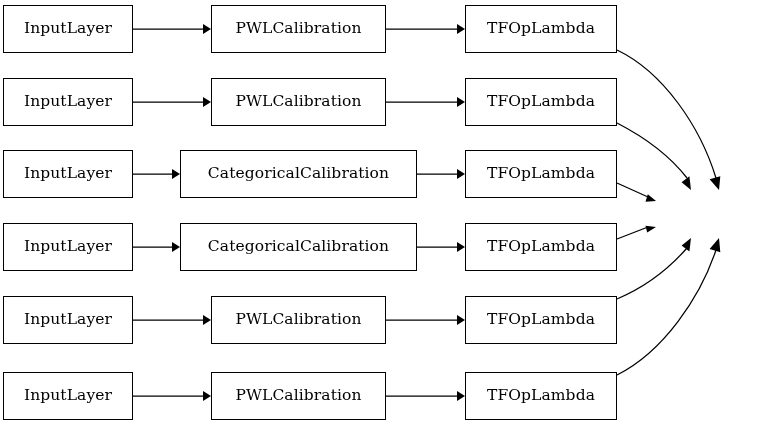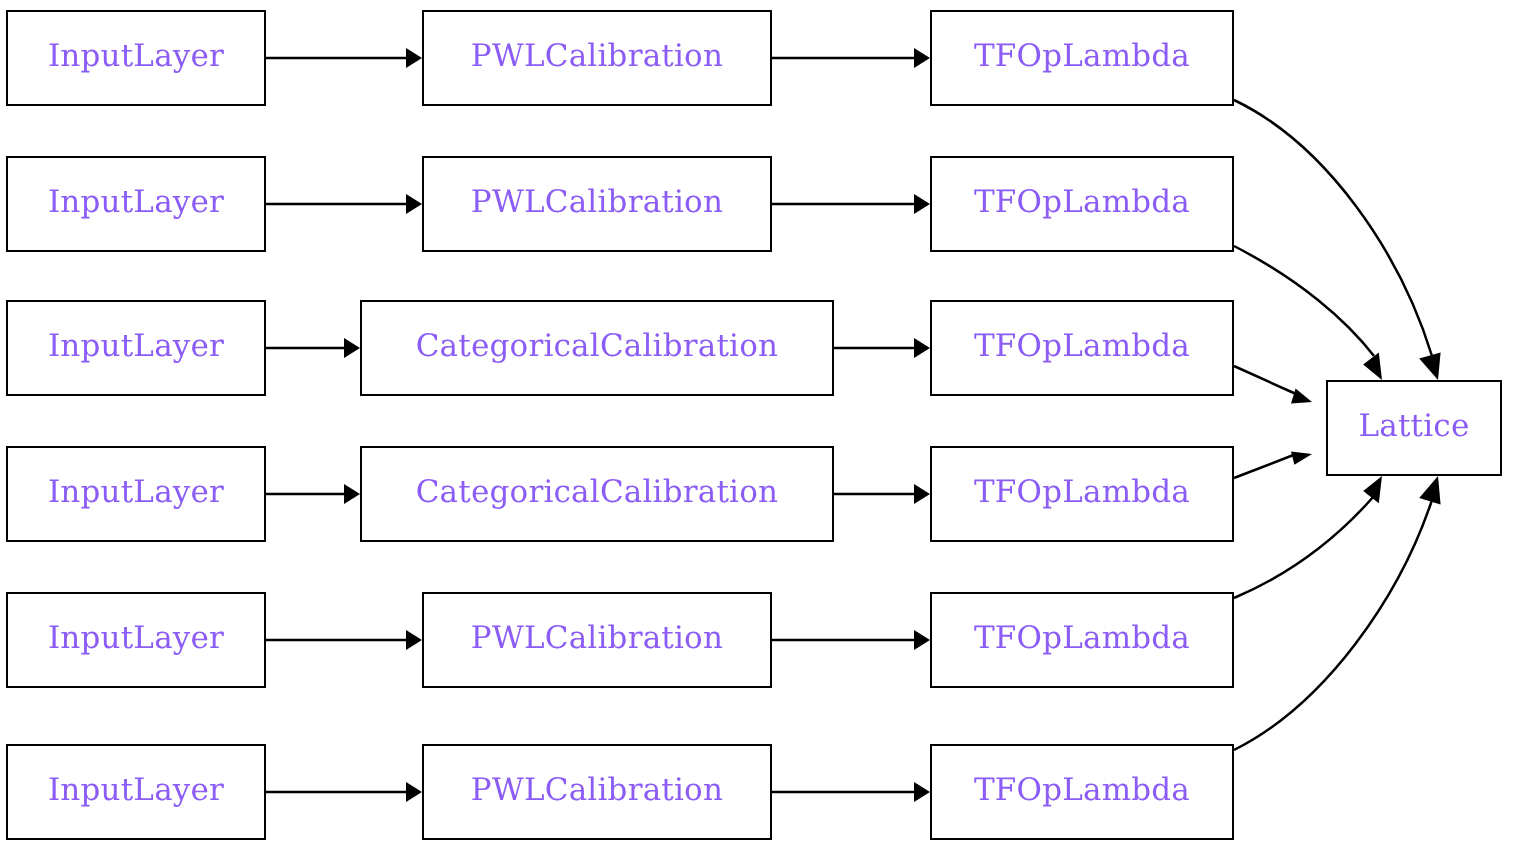"InputLayer" .node { color: #8b5cf6 -> #000000 }
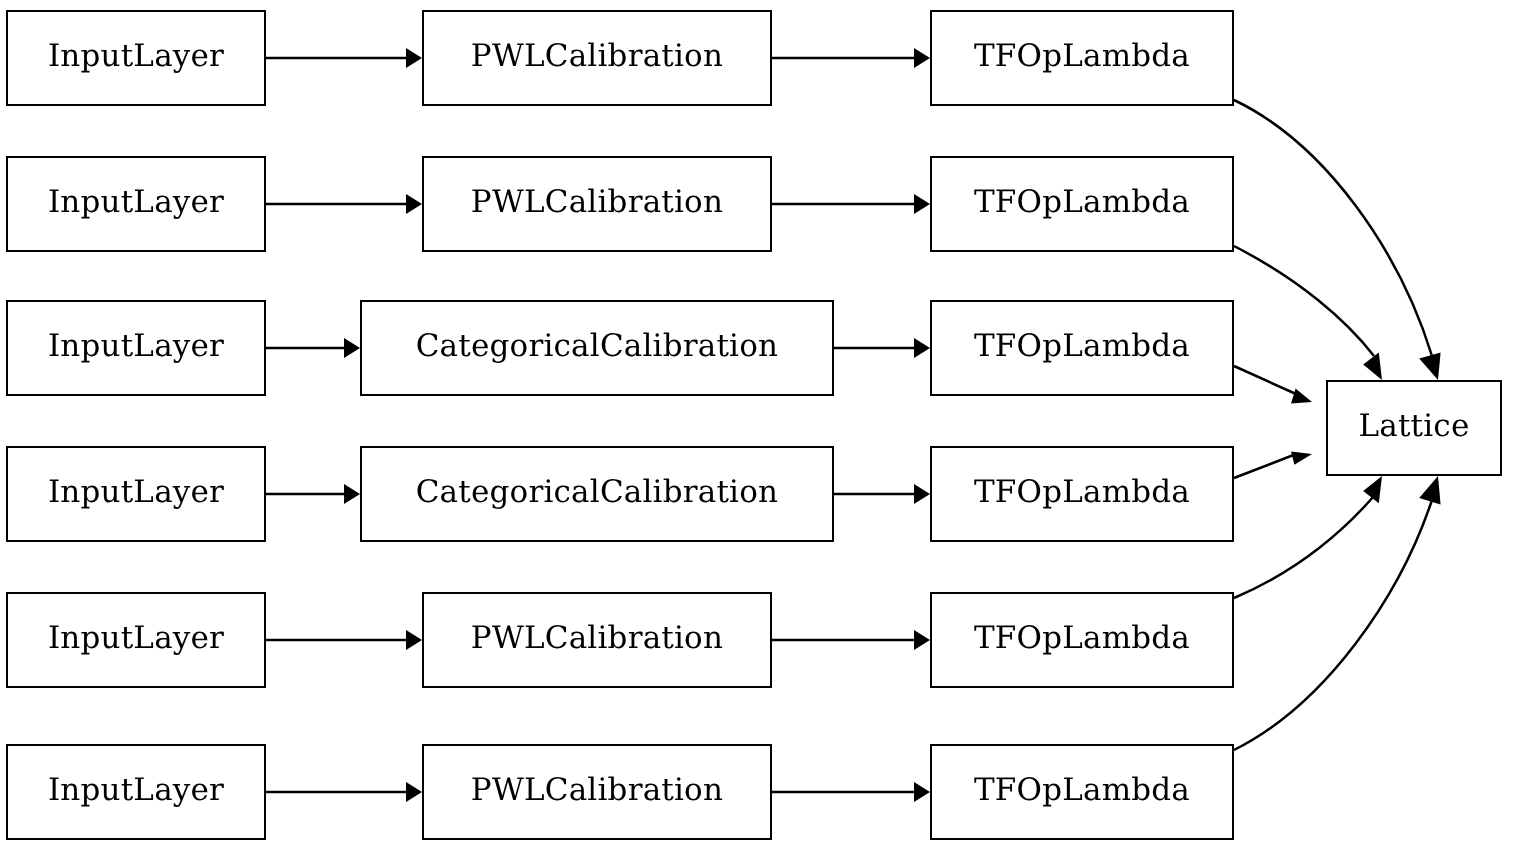"Lattice" div.node { html: <div> <span>Lattice</span> </div> -> none }
